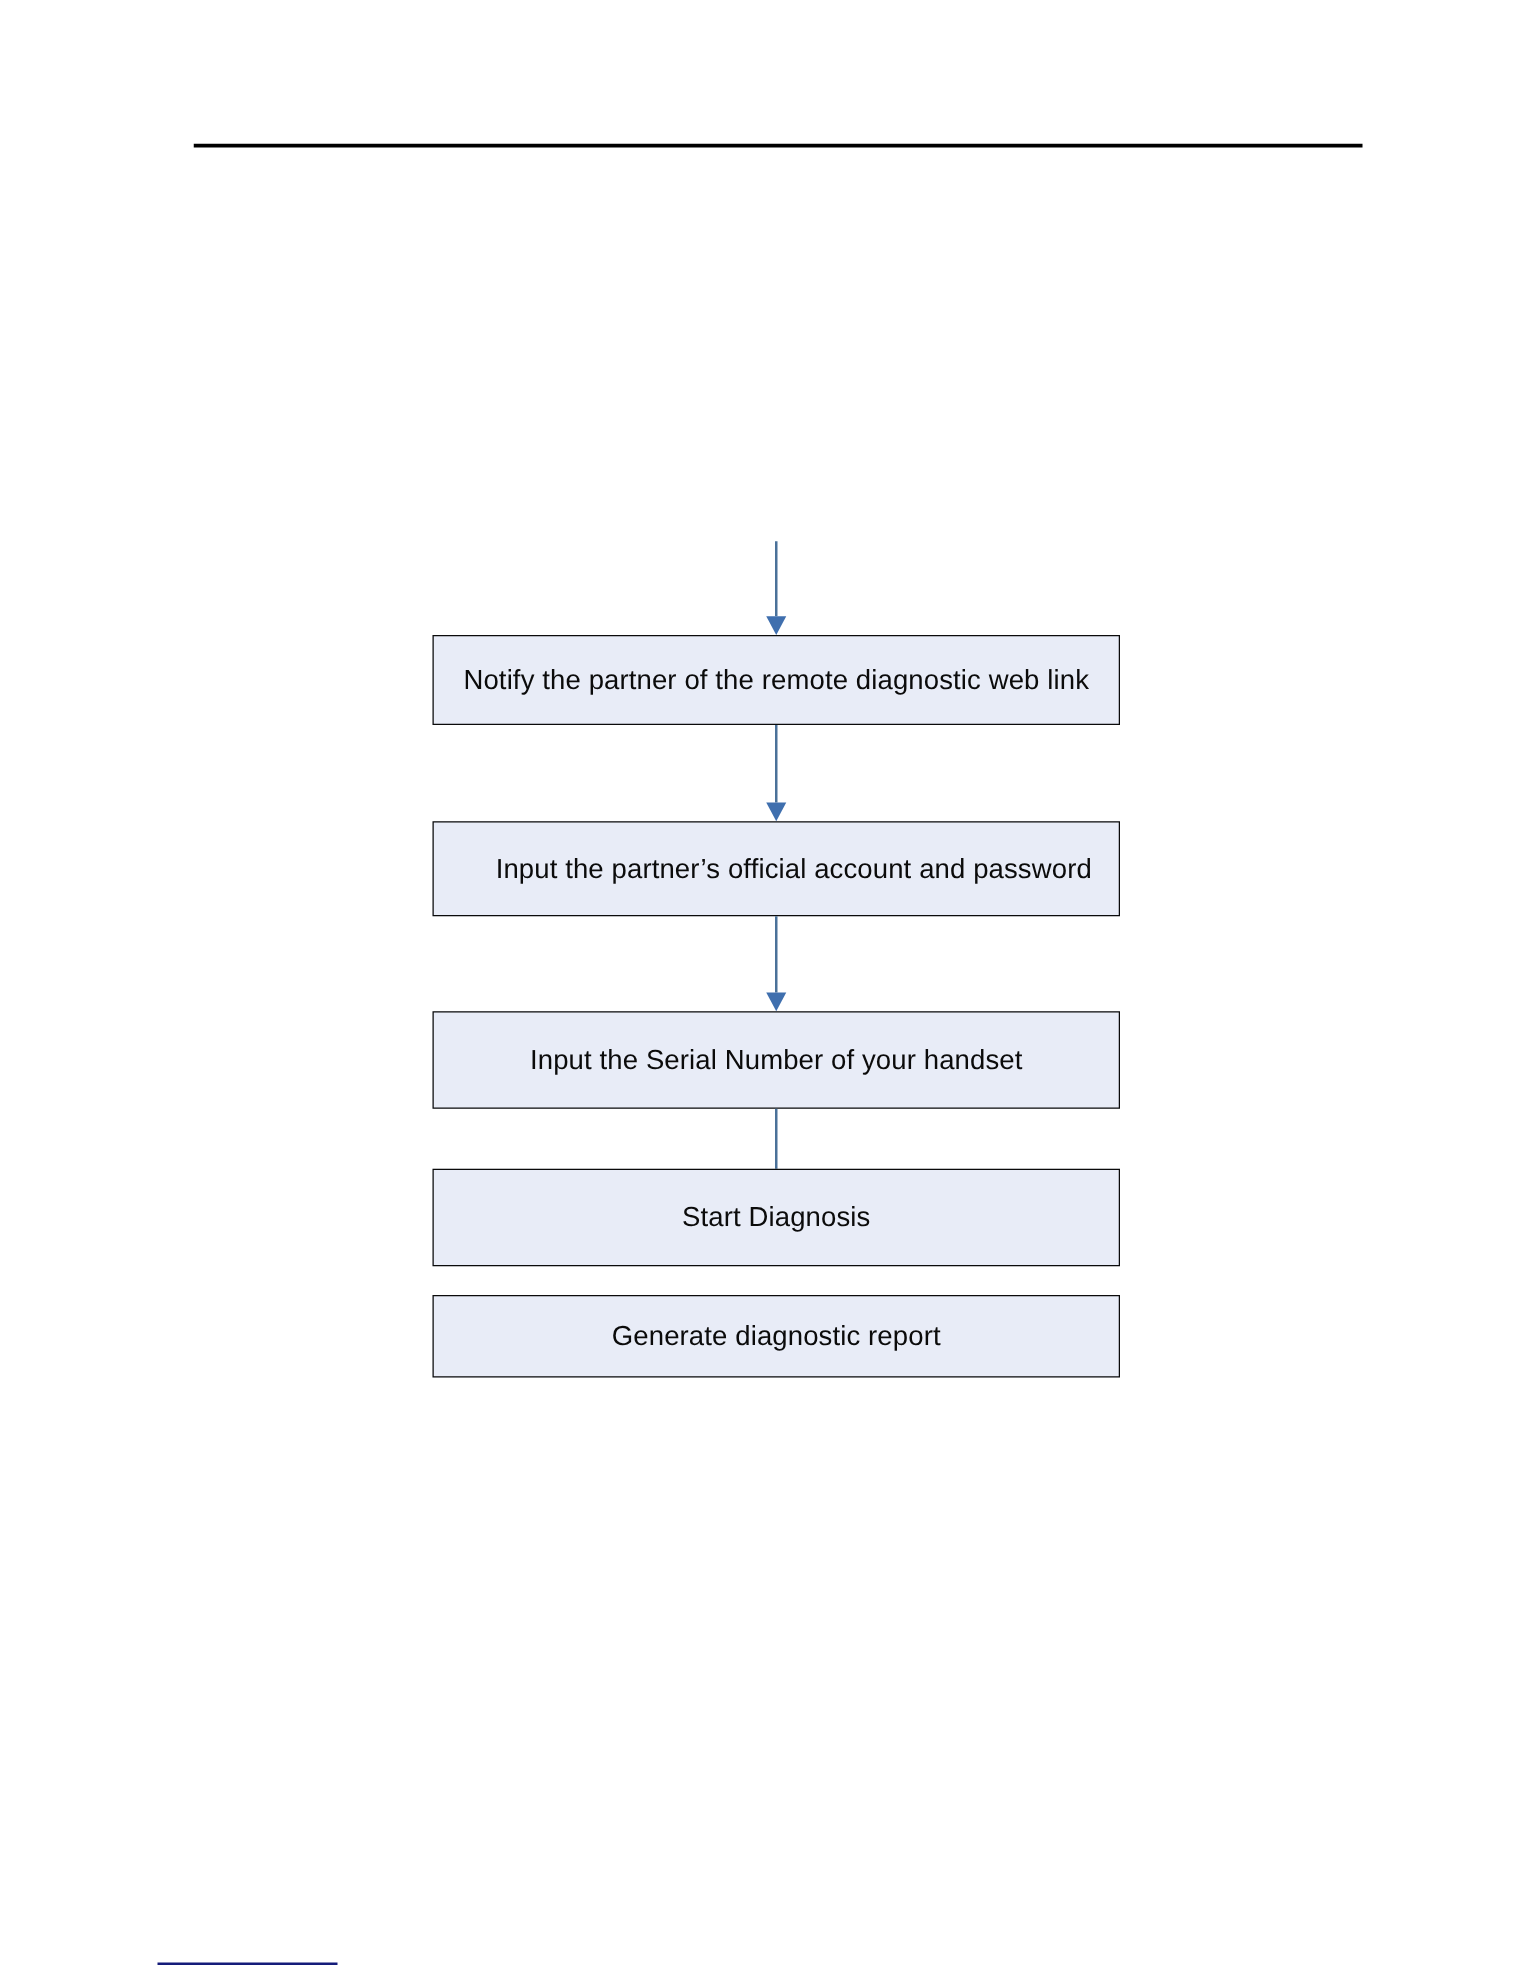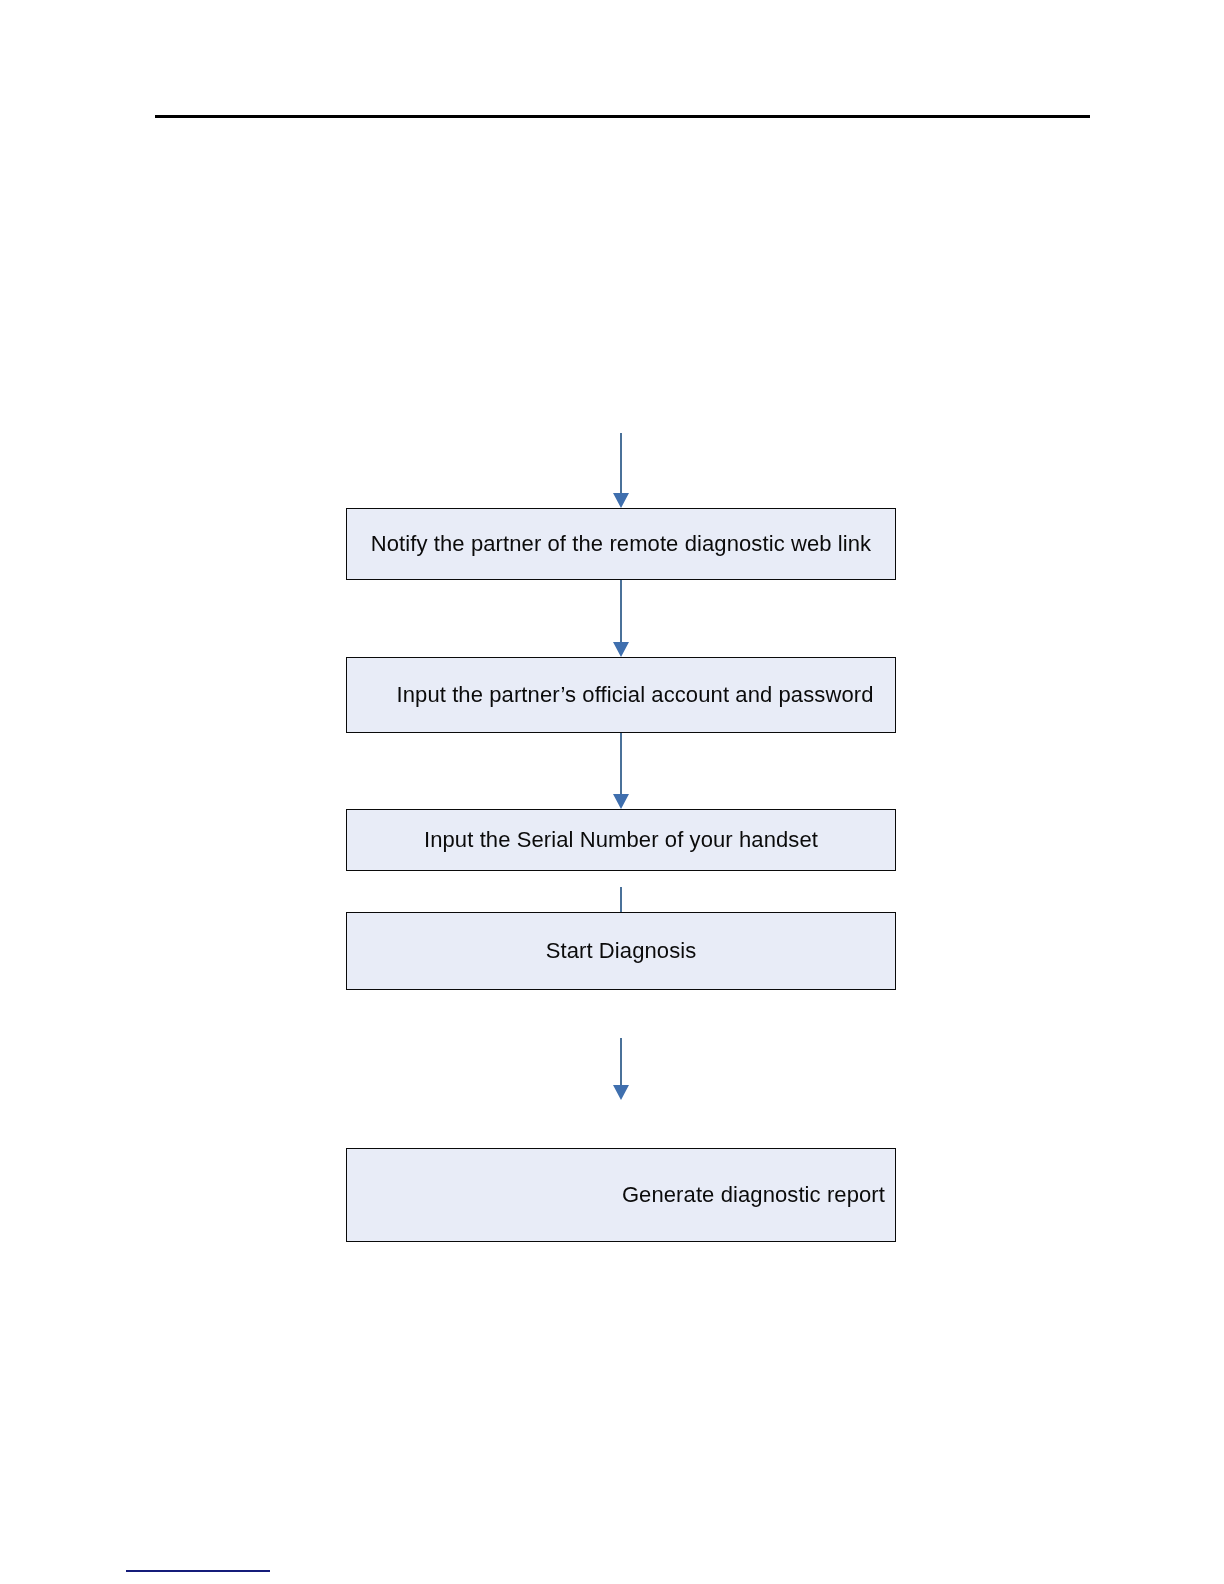"Input the Serial Number of" .node-4 { height: 62px -> 78px }
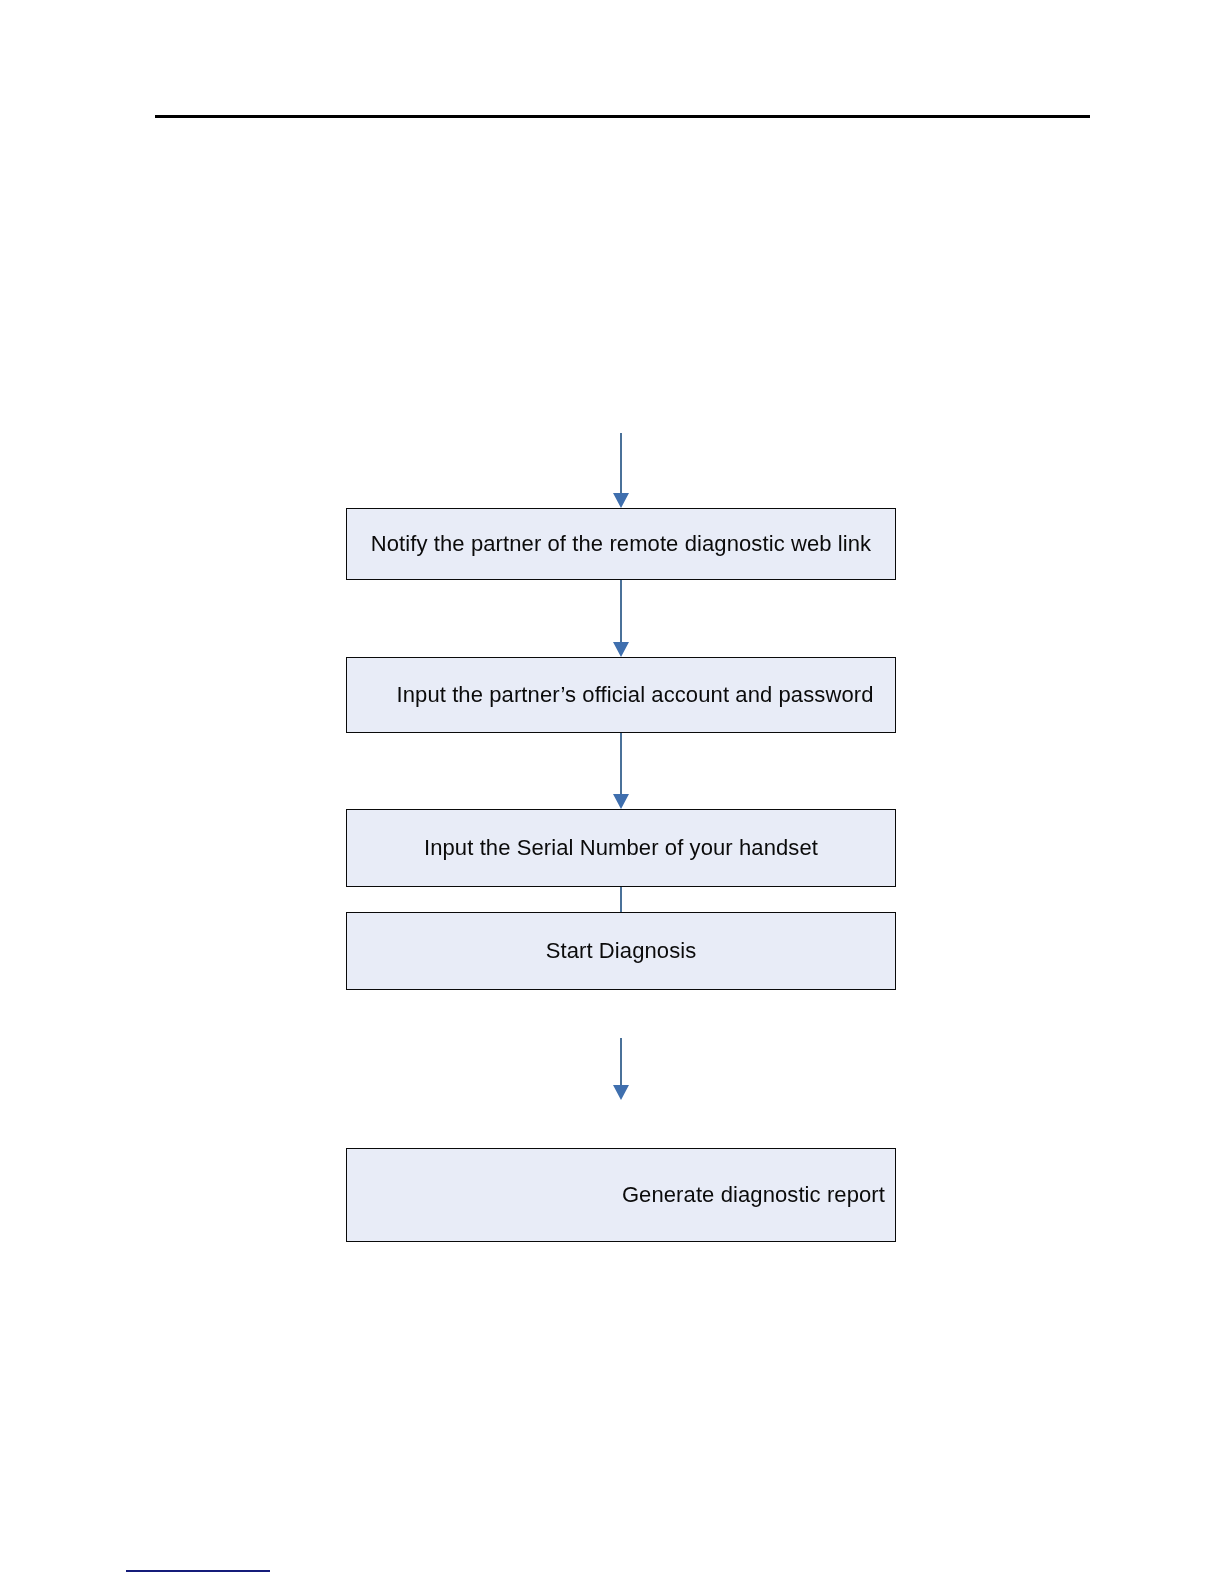"Start Diagnosis" .node-5 { top: 912px -> 935px }
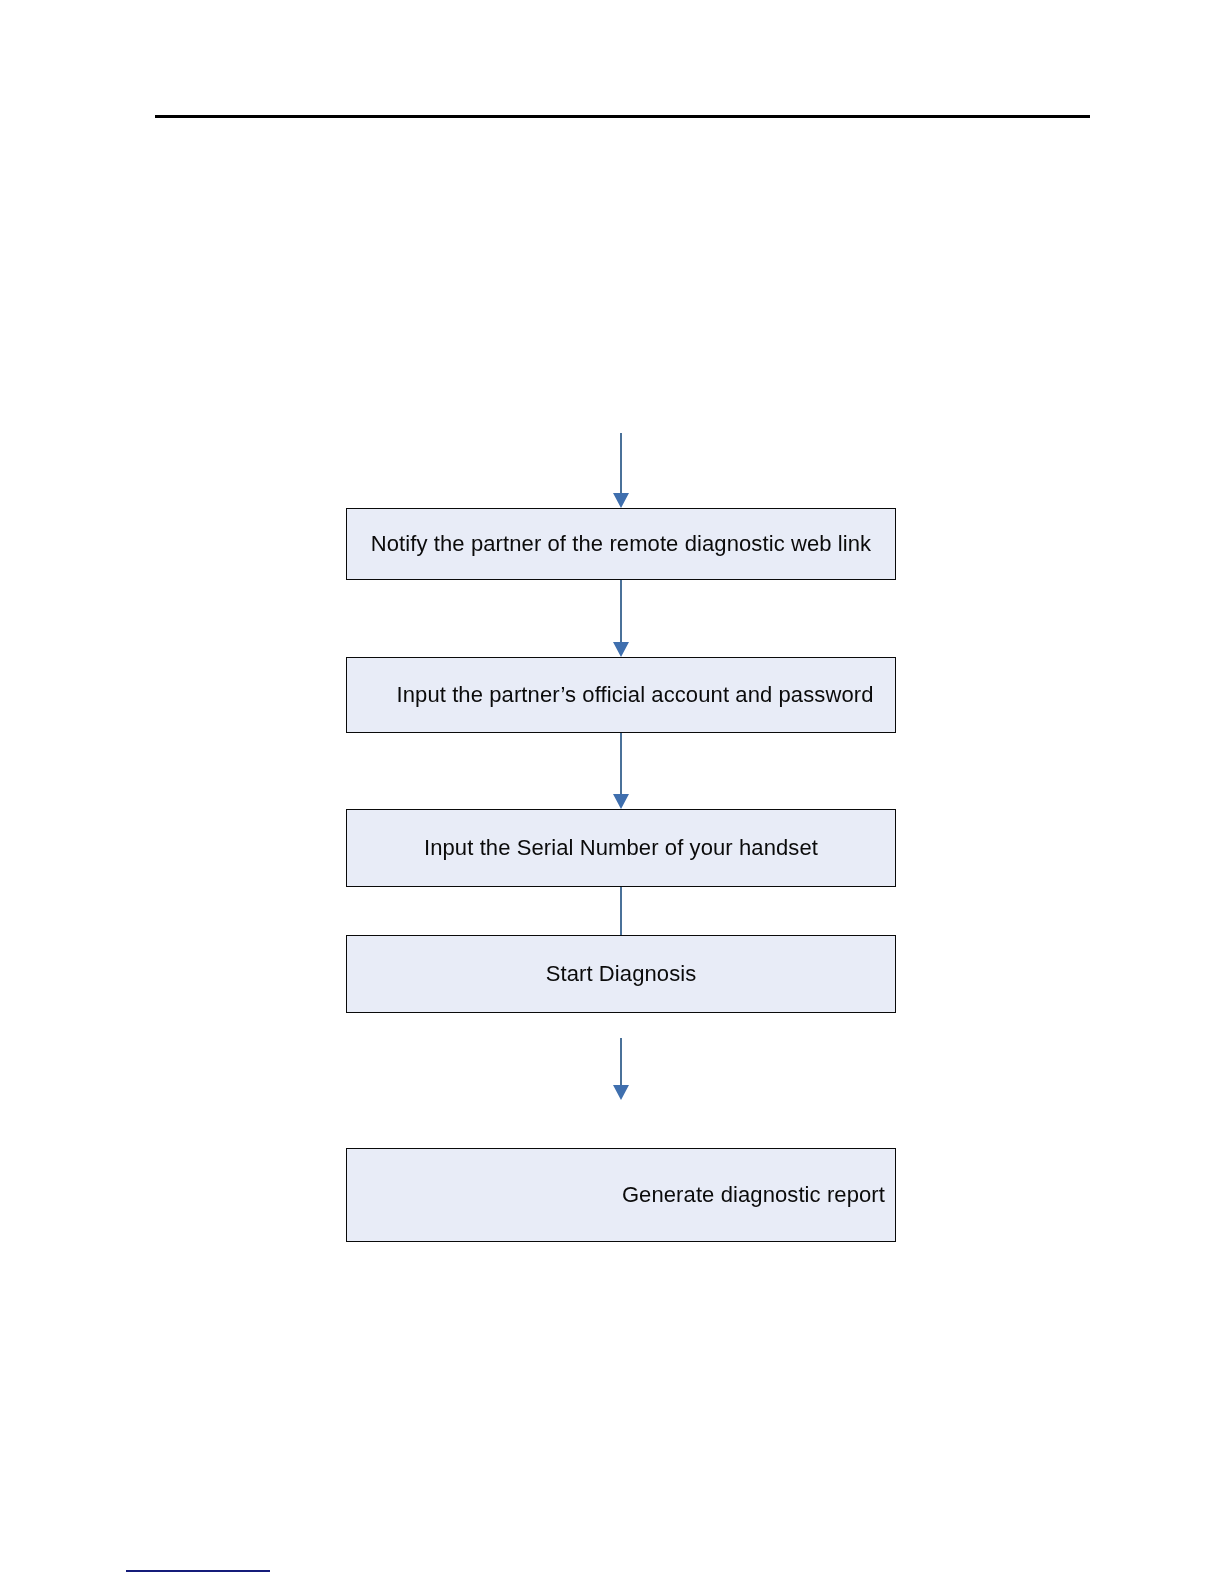"Generate diagnostic report" .node-6 { height: 94px -> 66px; justify-content: flex-end -> none; top: 1148px -> 1036px }
